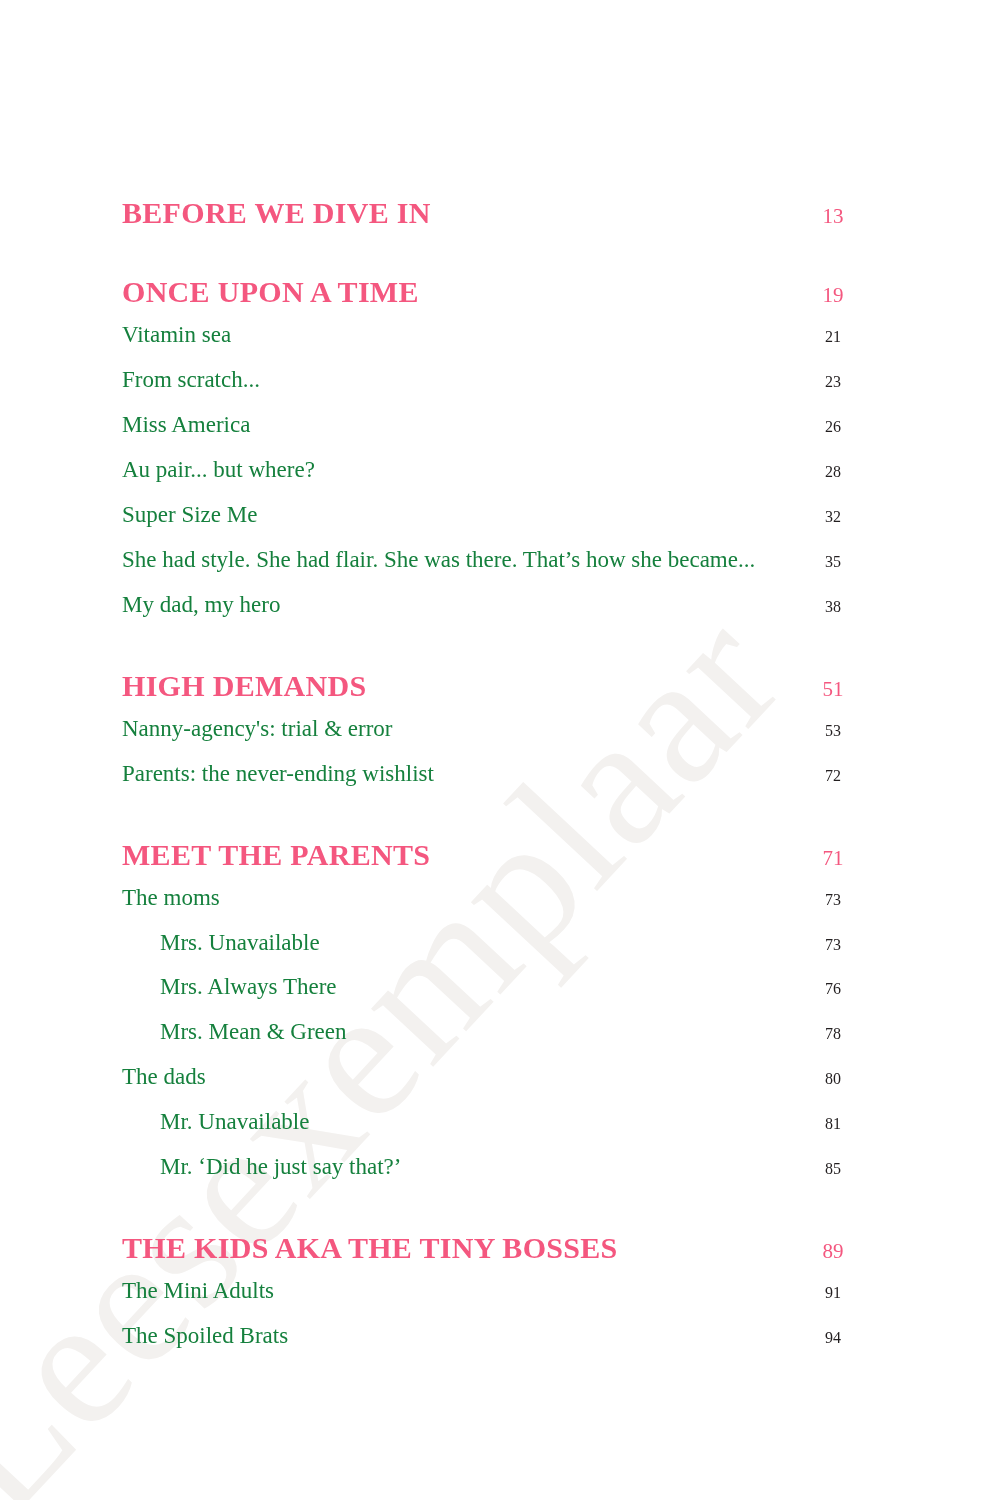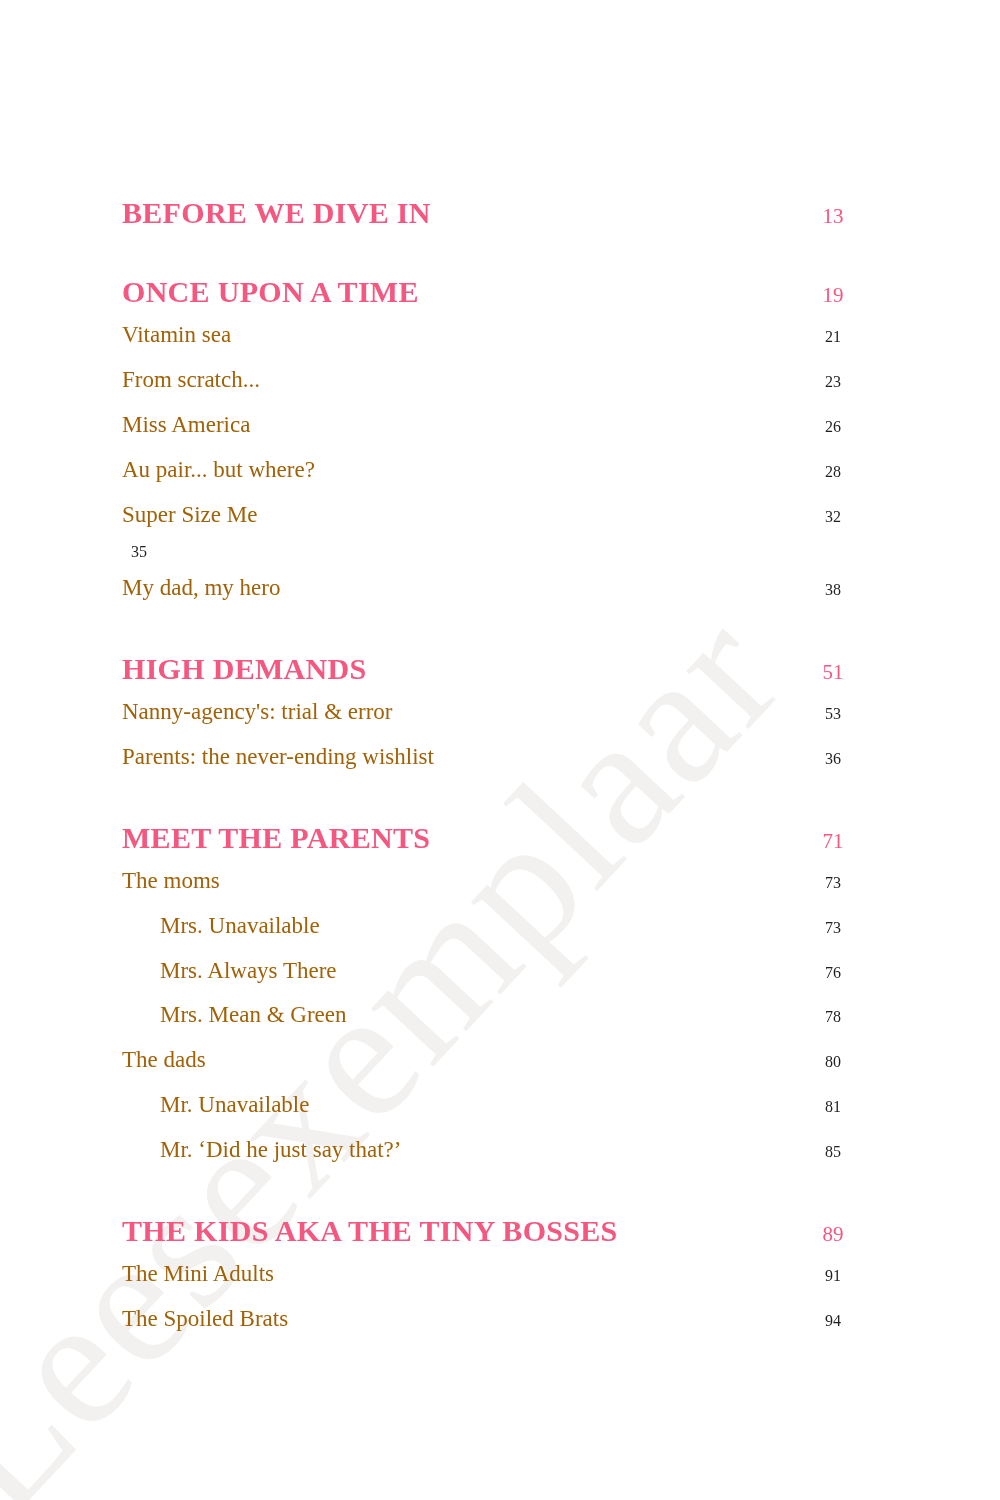"Vitamin sea" .entry-row .label { color: #a16207 -> #15803d }
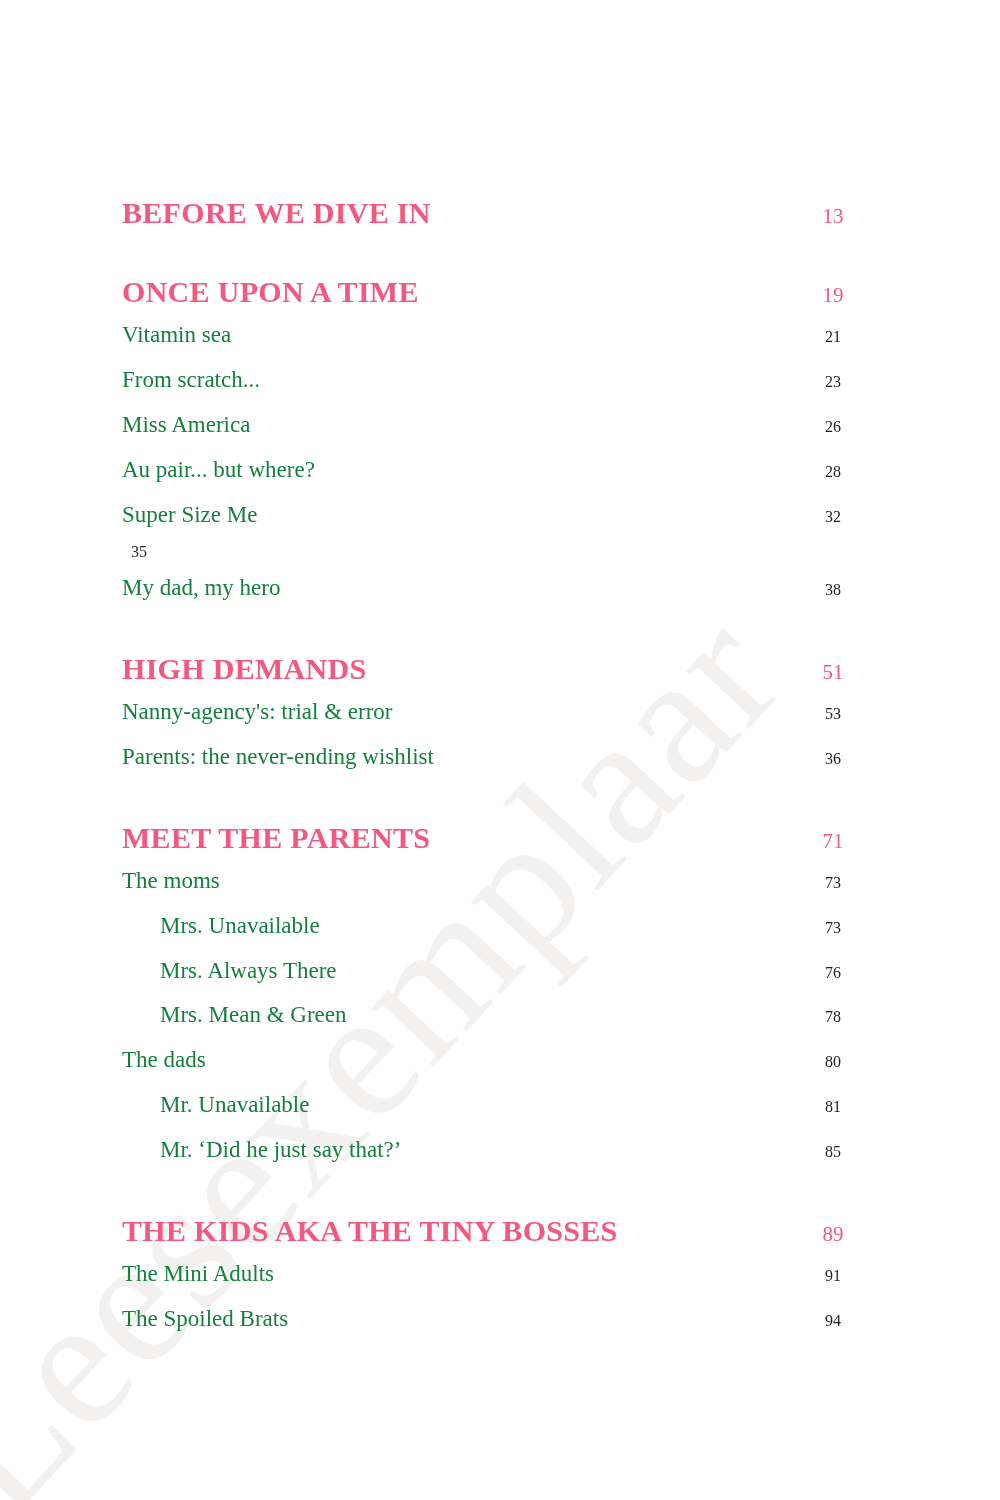"She had style. She had" div.label { html: none -> <div>She had style. She had flair. She was there. That’s how she became...</div> }
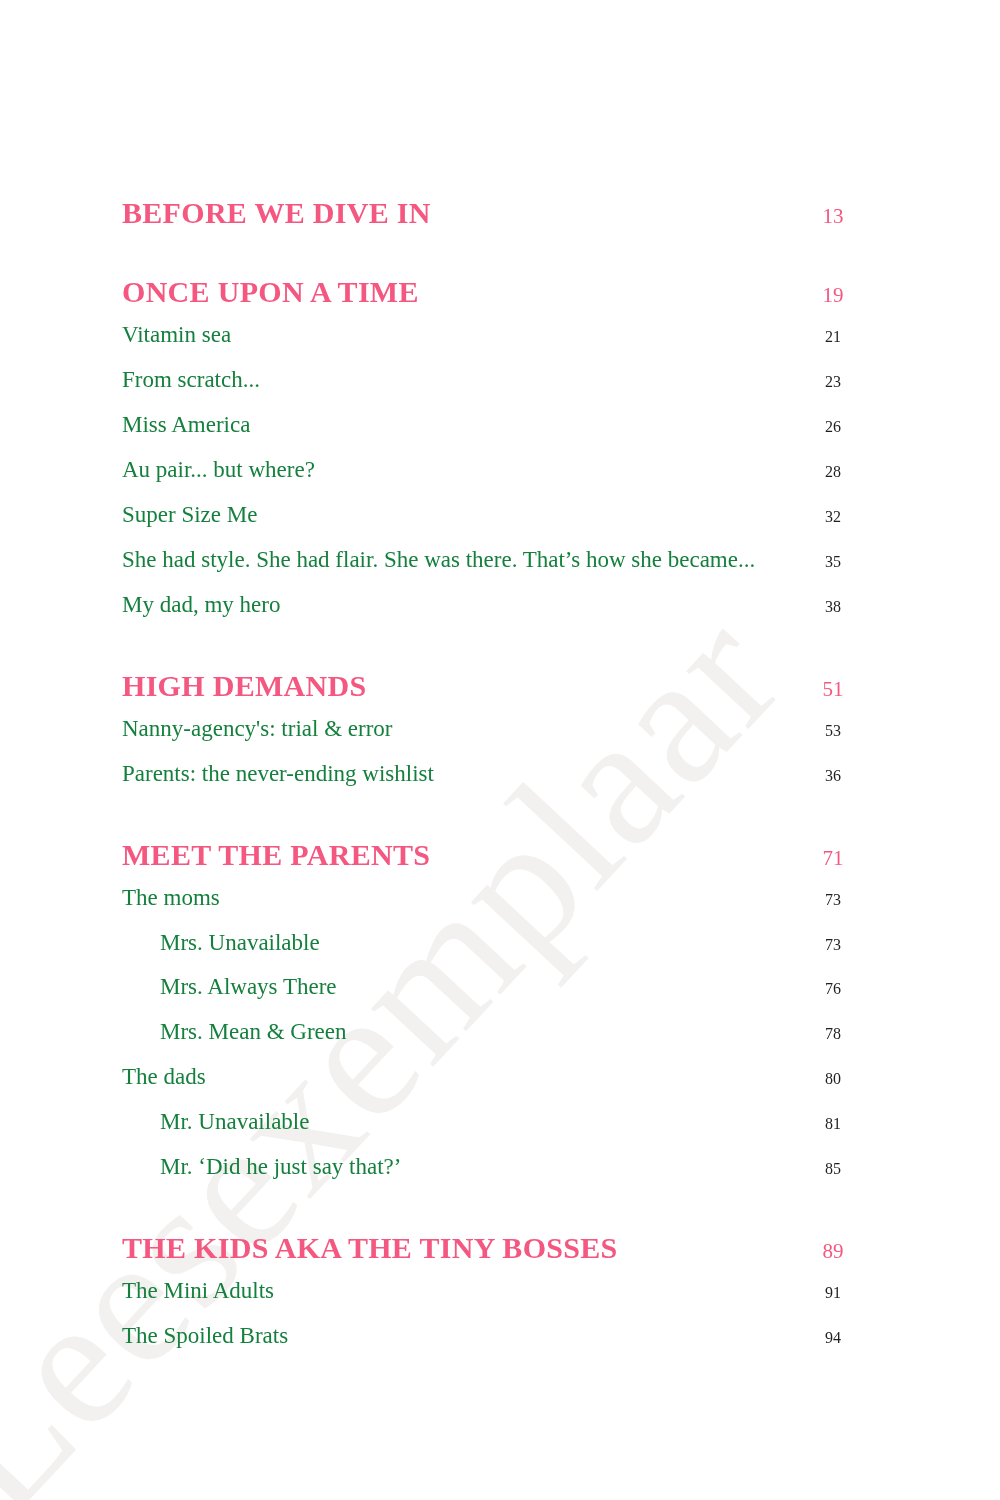"36" div.page-num { text: 36 -> 72 }
